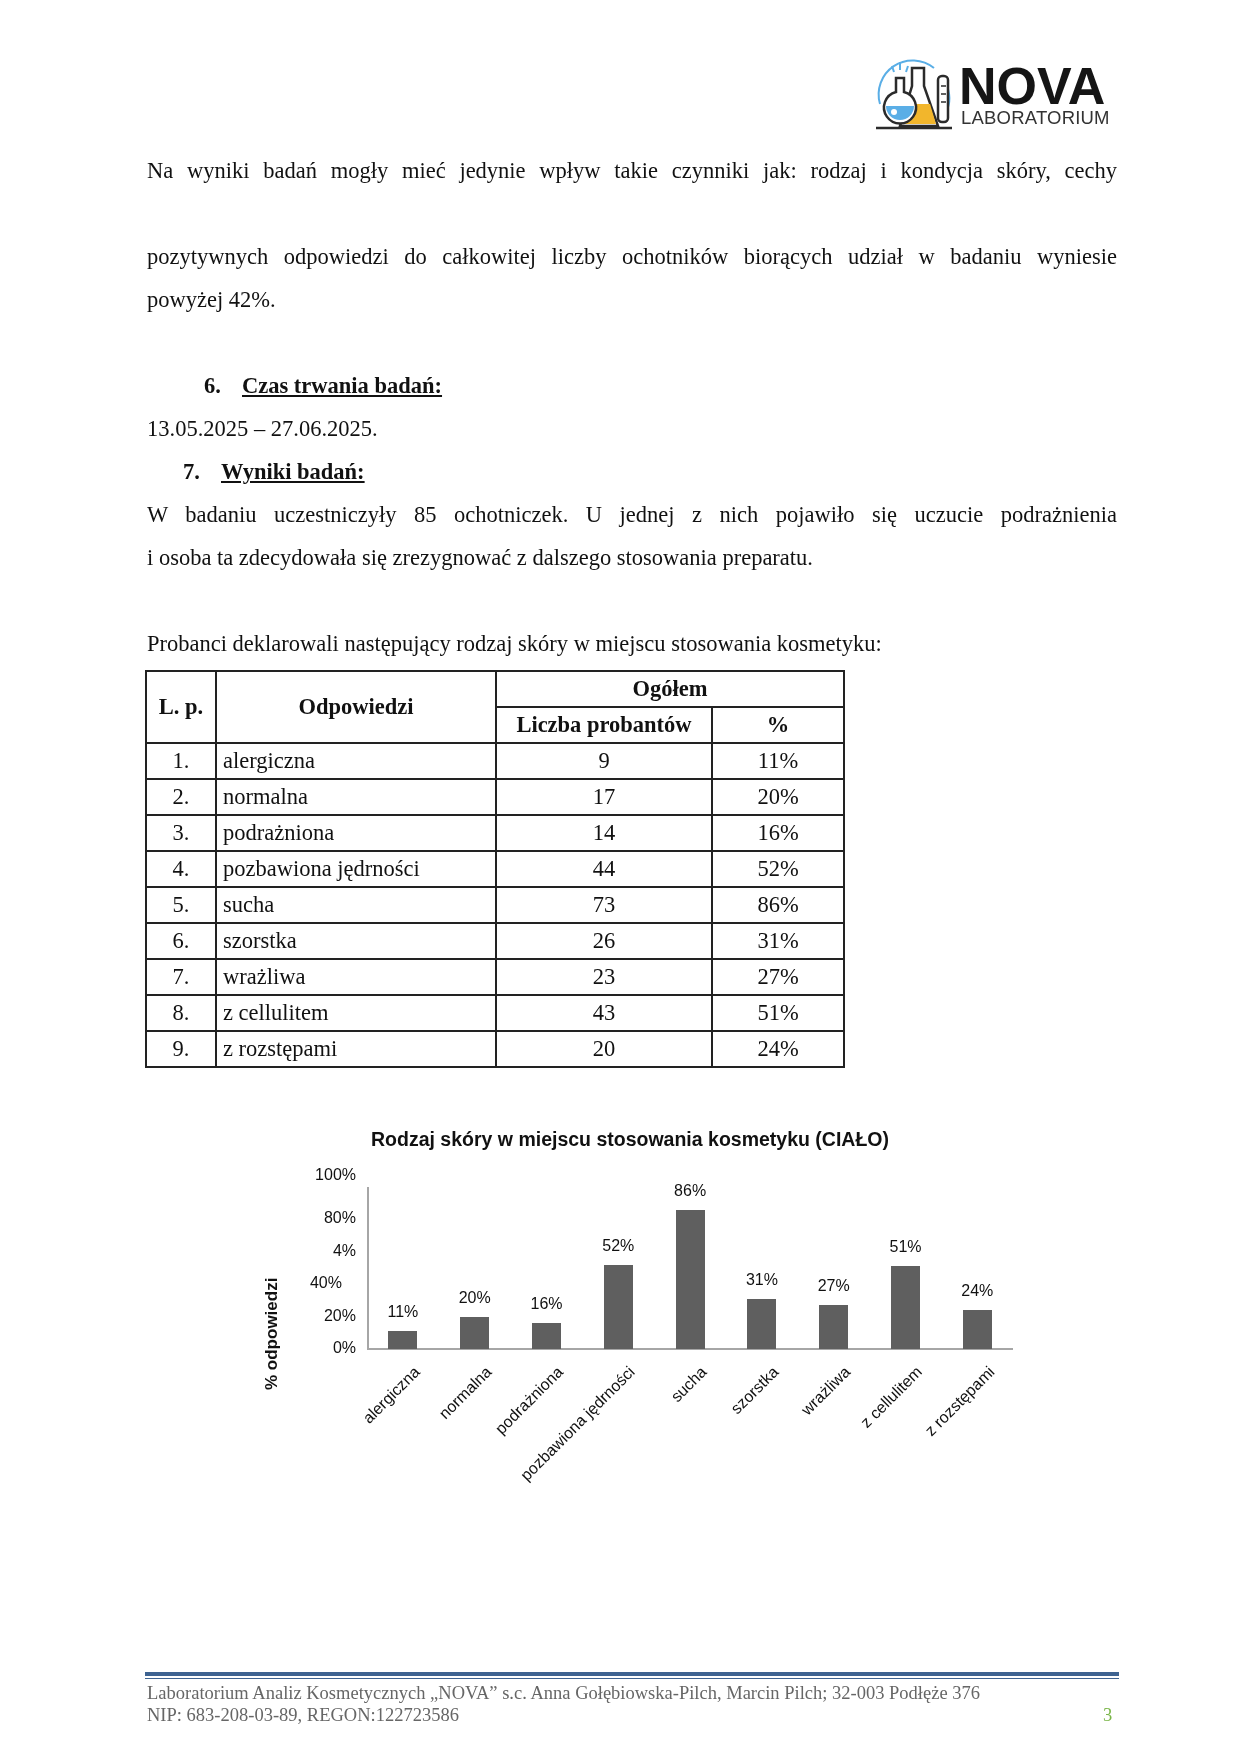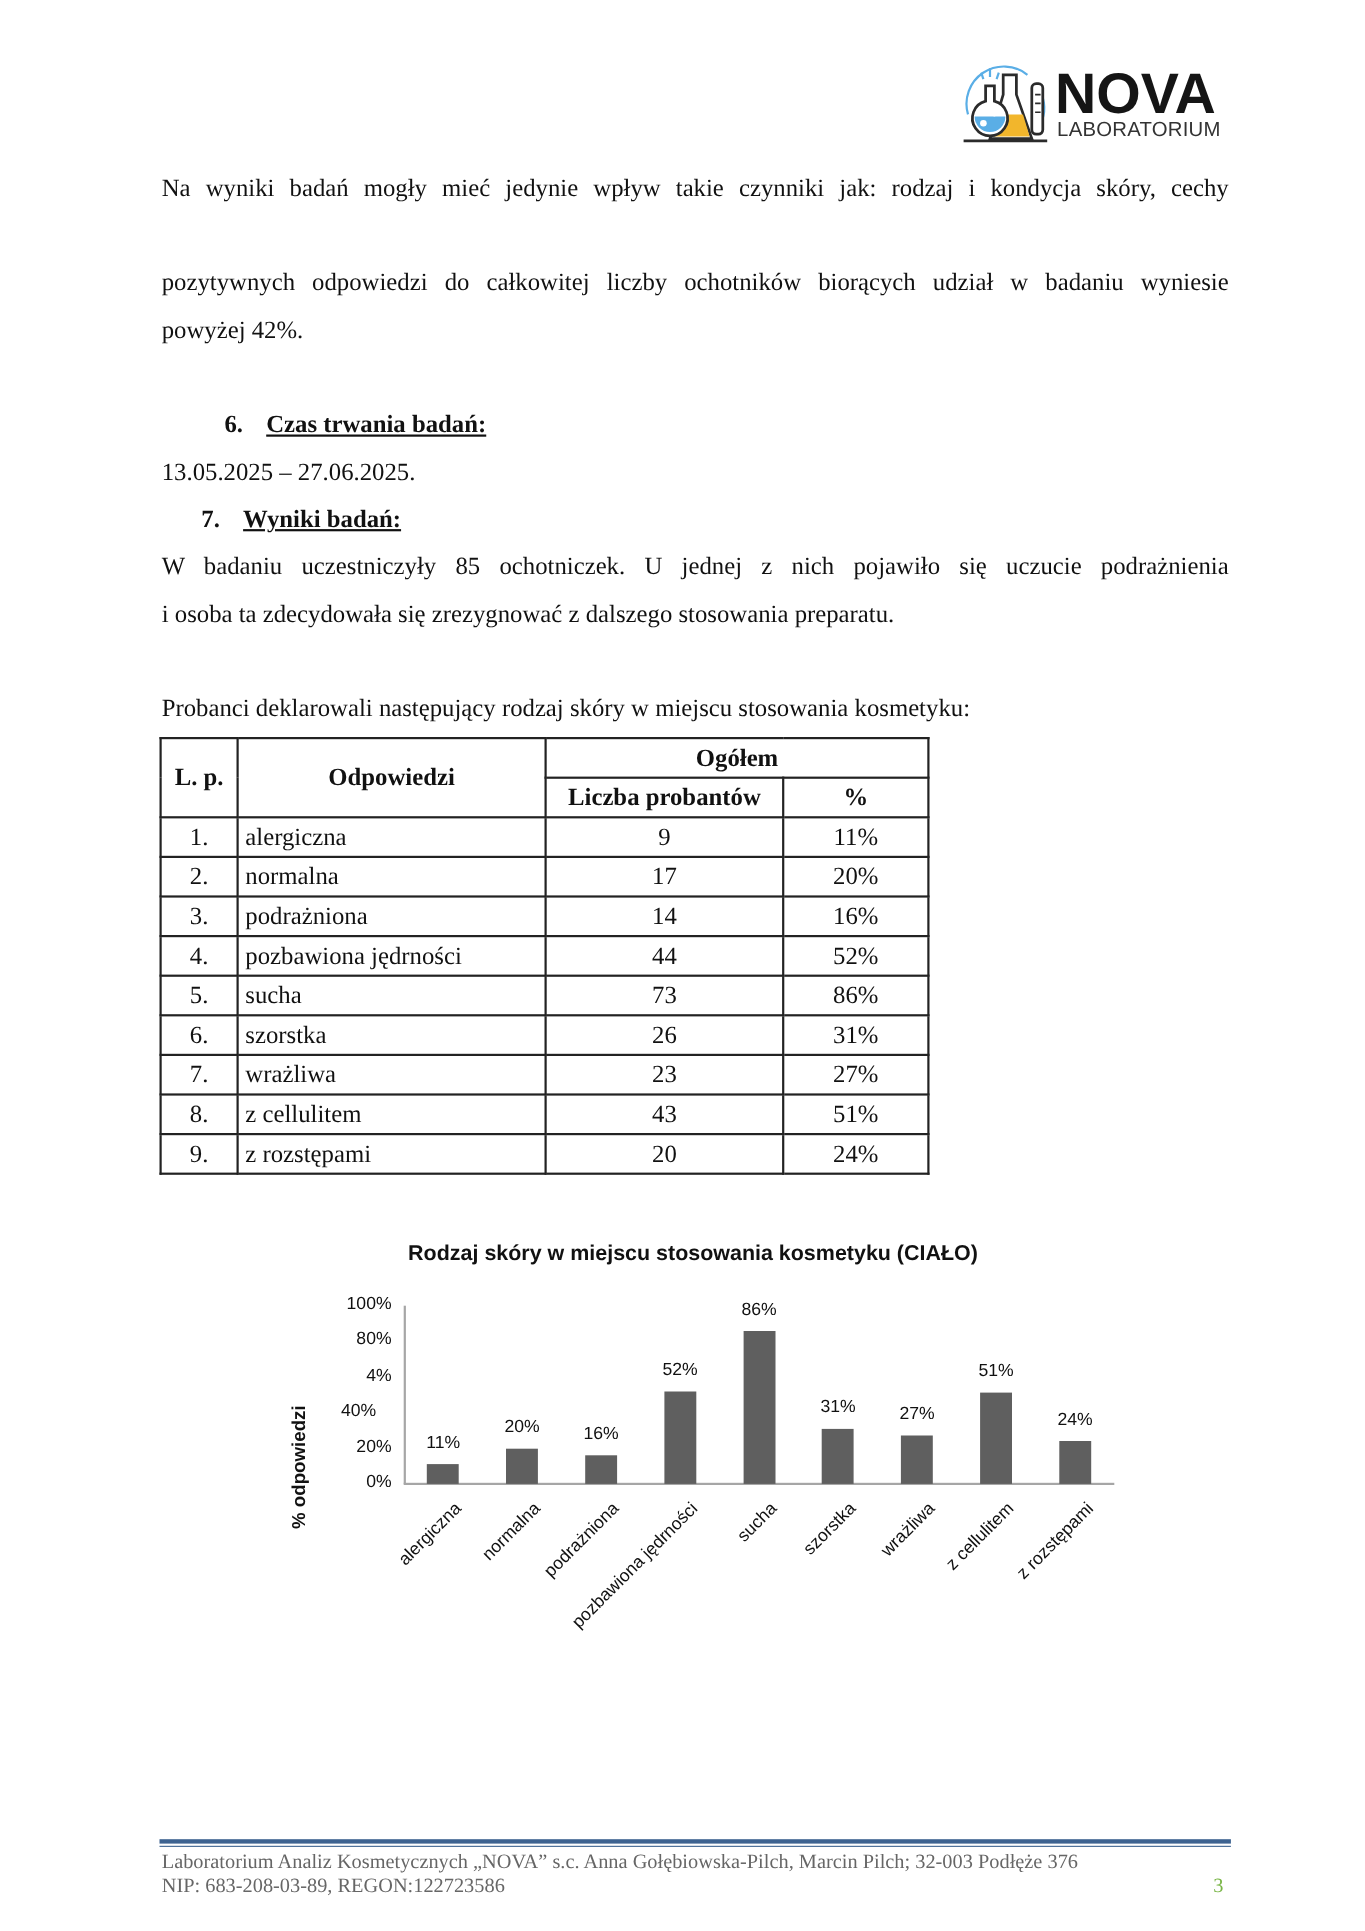"100%" div.ytick { top: 57px -> 46px }
